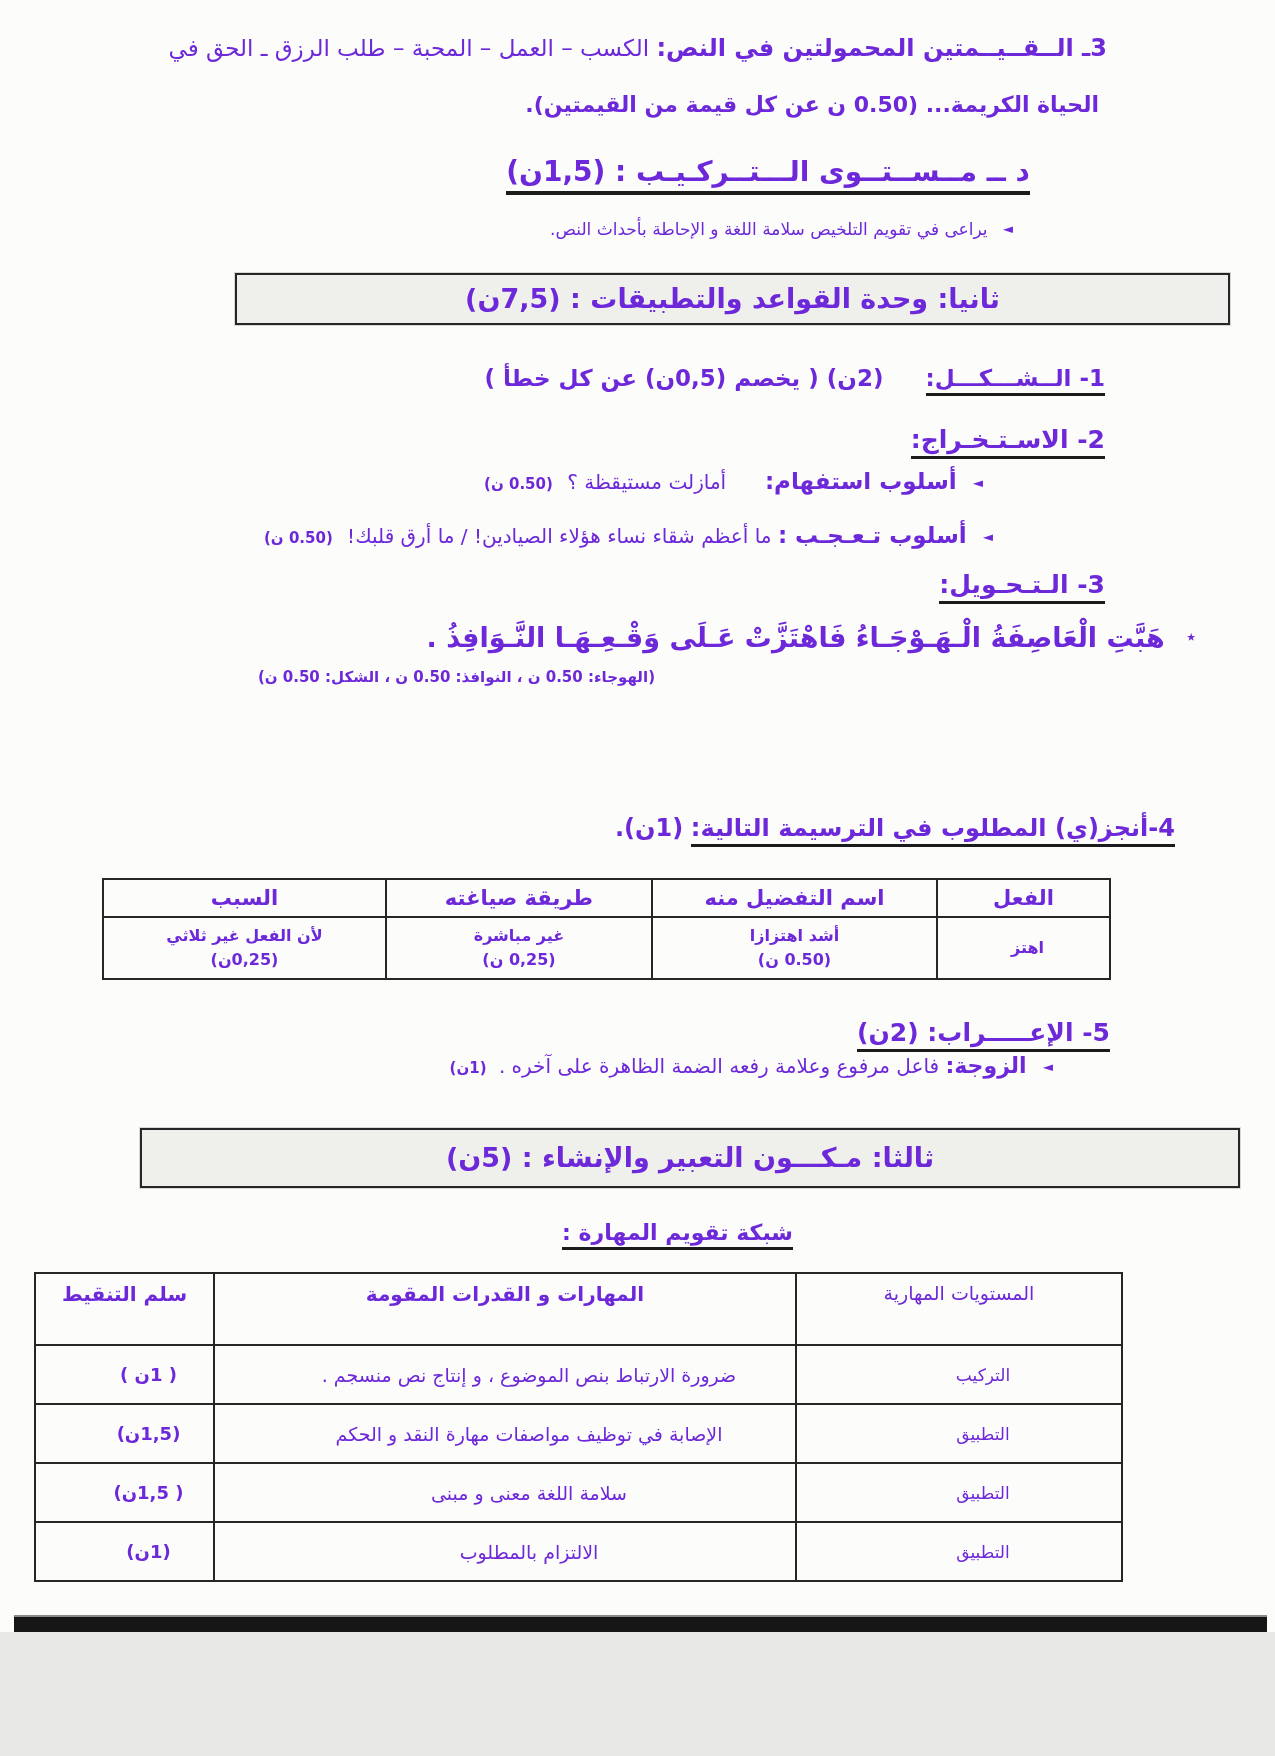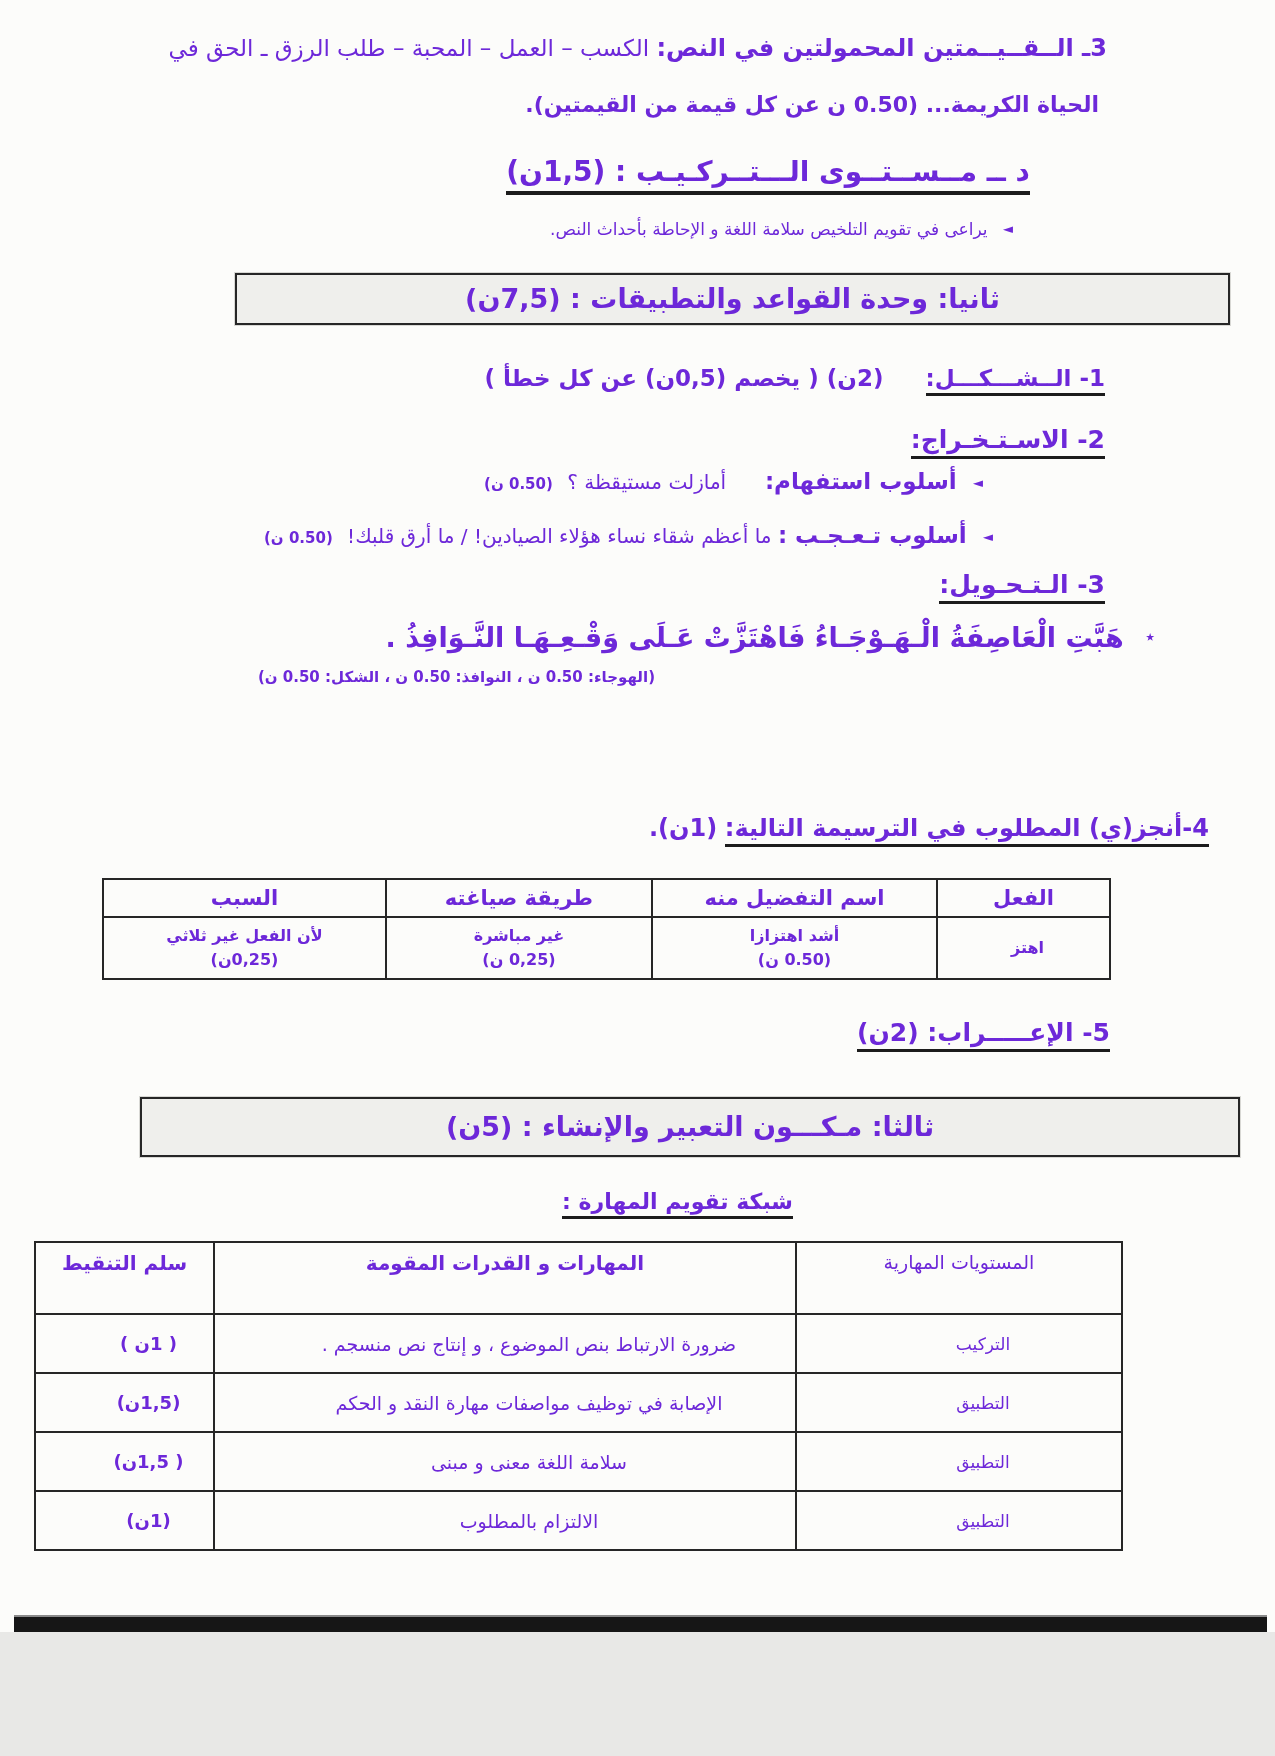"٭ هَبَّتِ الْعَاصِفَةُ الْـهَـوْجَـاءُ" .sentence-wrap { padding-right: 120px -> 79px }
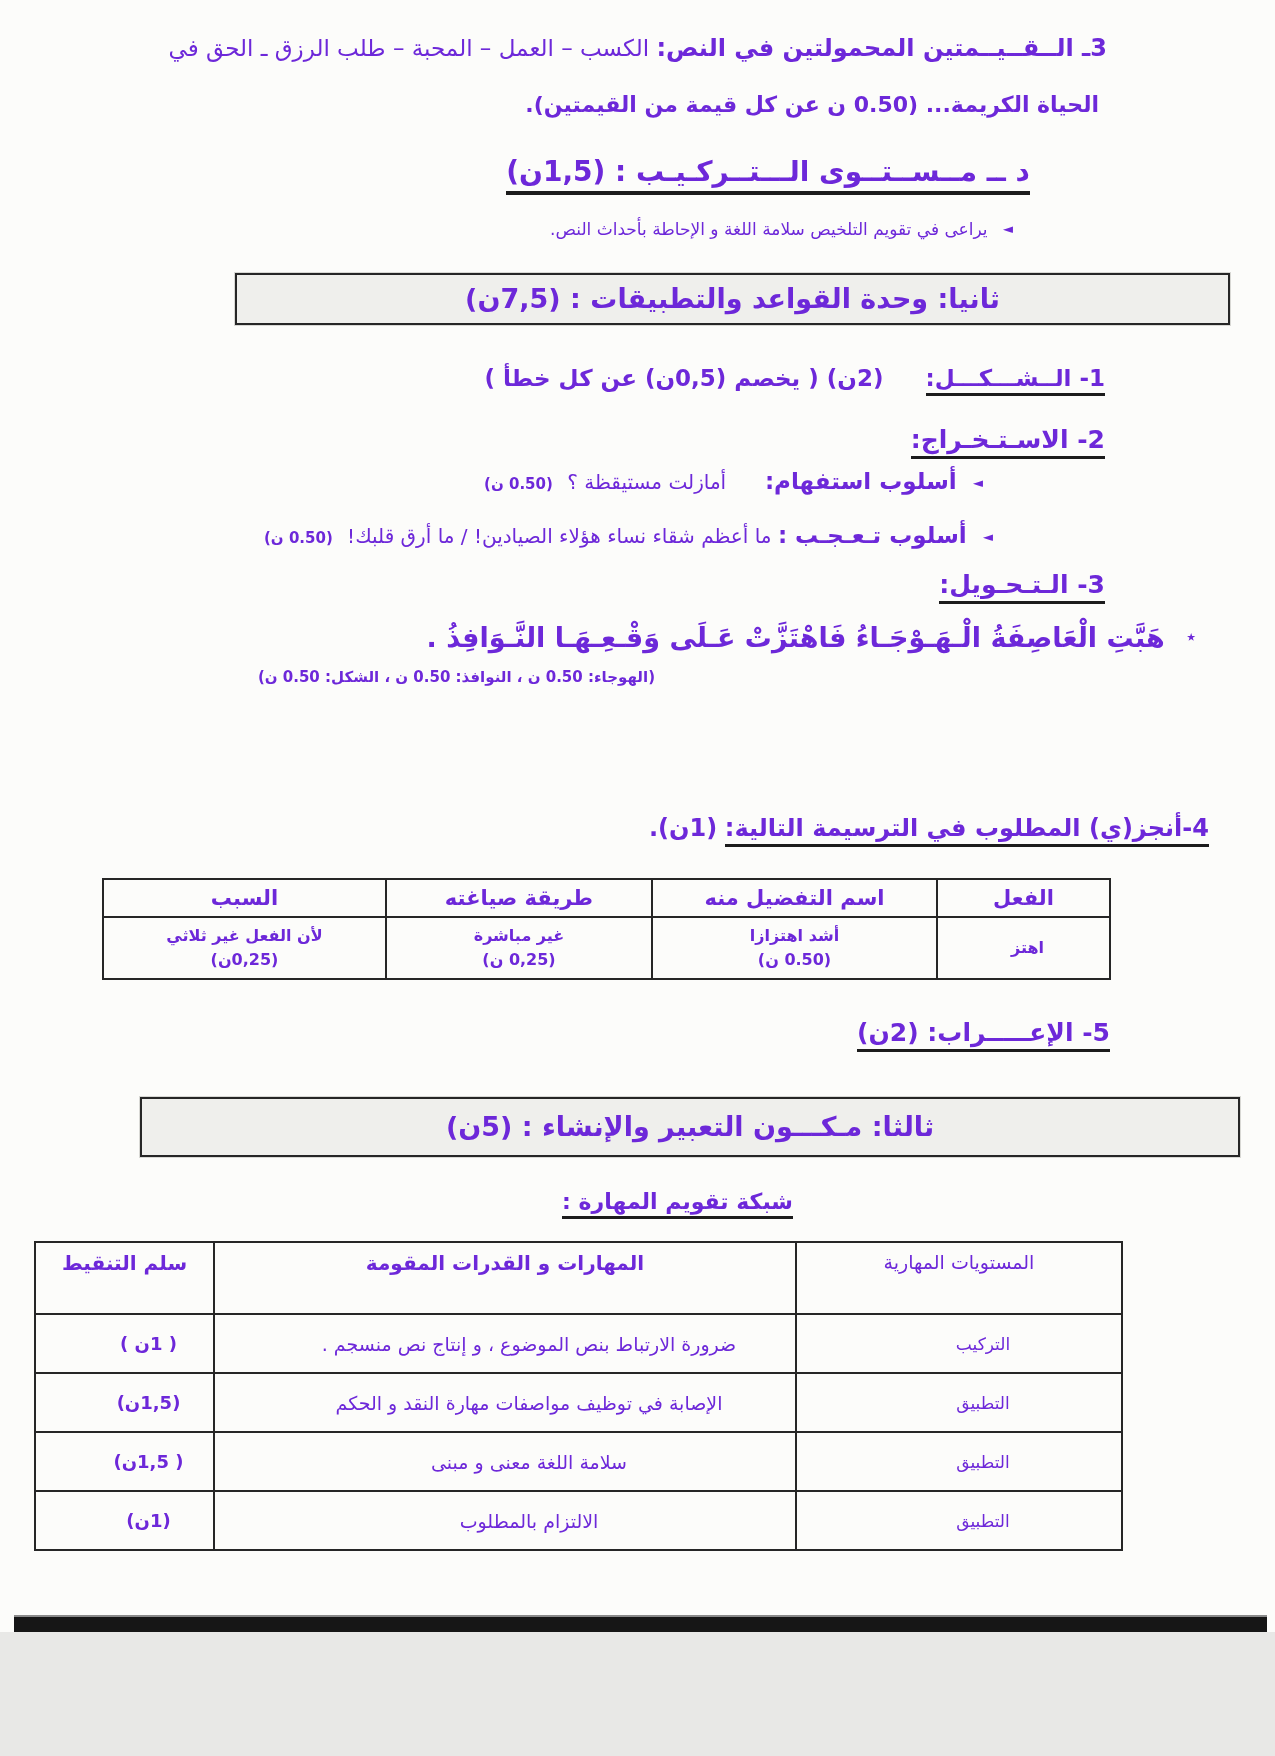"4-أنجز(ي) المطلوب في الترسيمة التالية:" .q4-wrap { padding-right: 66px -> 100px }
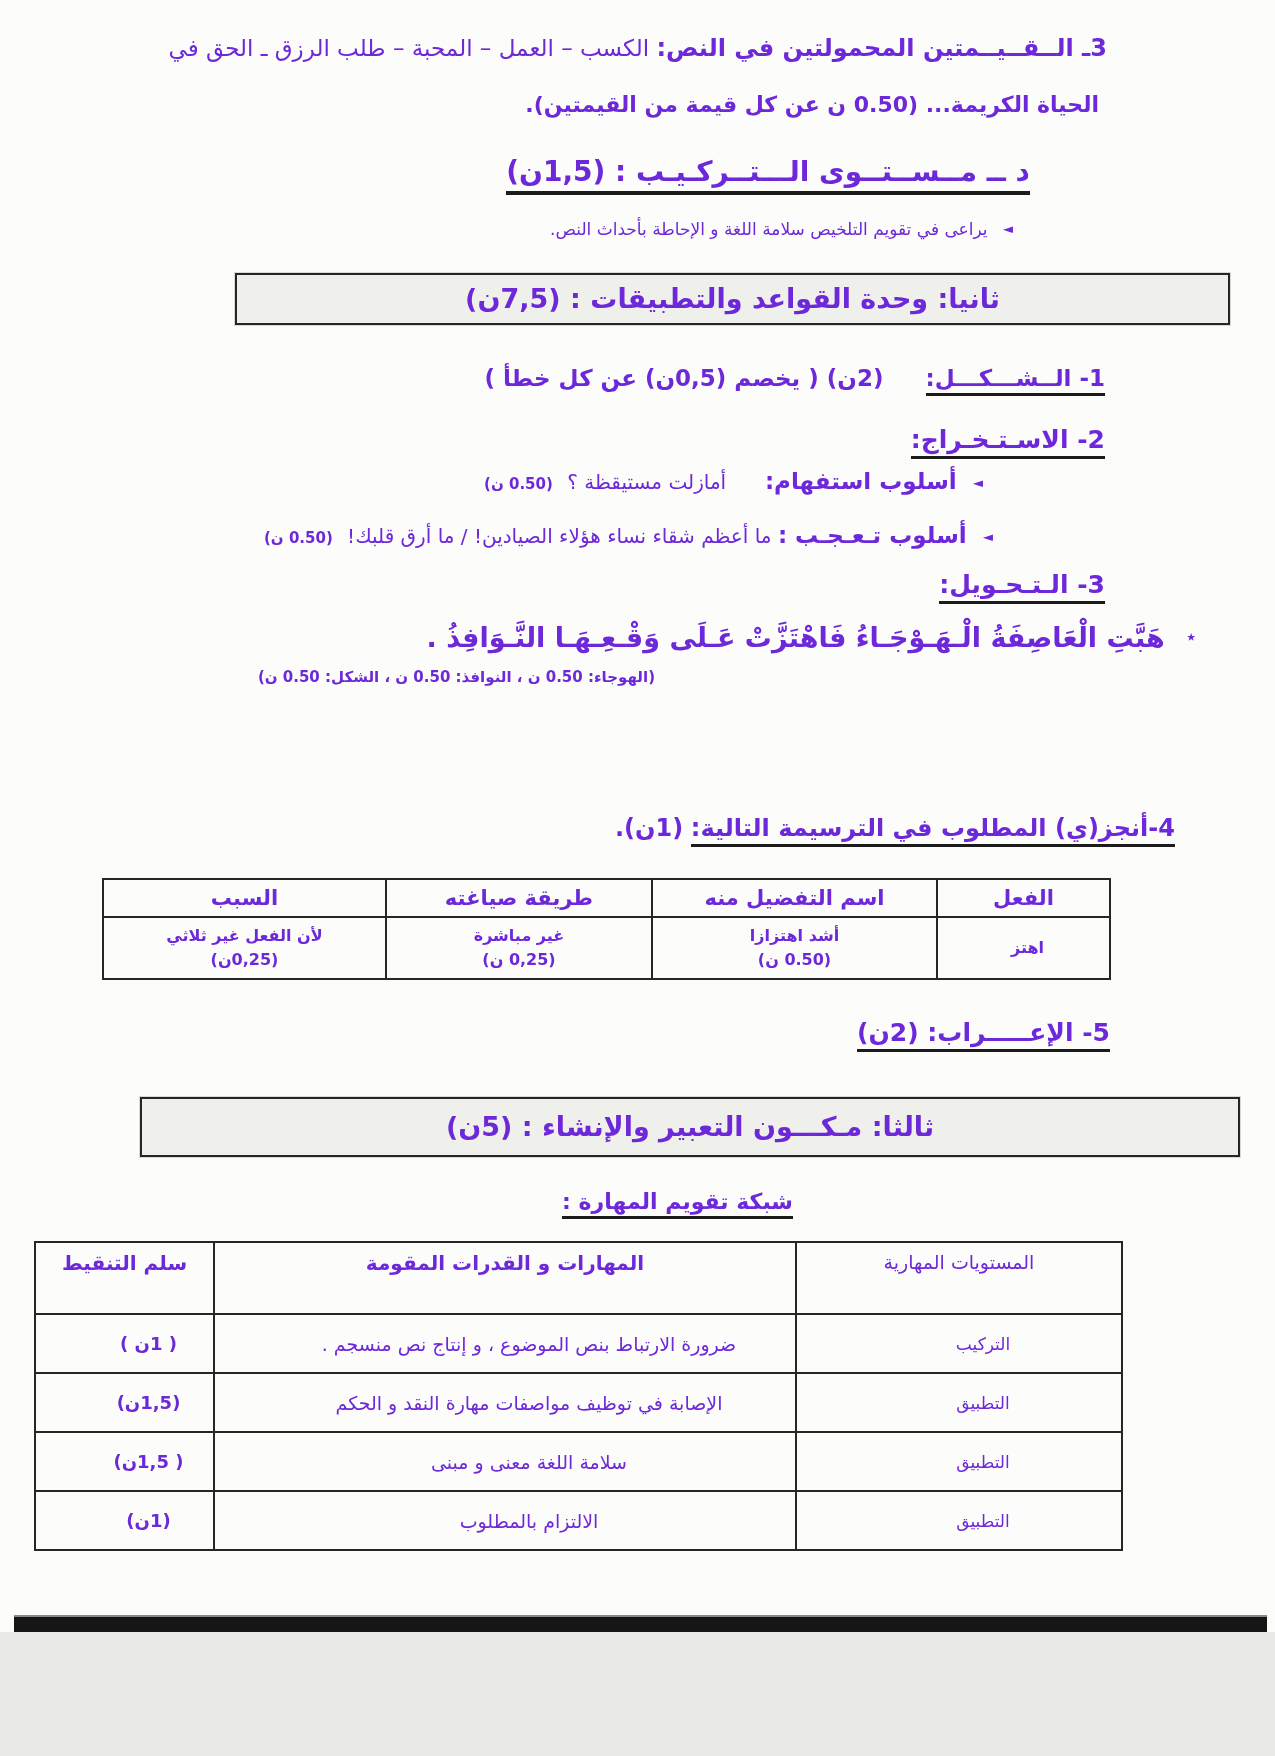"◄ الزوجة: فاعل مرفوع وعلامة" div.line { html: none -> <div> <span>◄</span> <span>الزوجة:</span> <span>فاعل مرفوع وعلامة رفعه الضمة الظاهرة على آخره .</span> <span>(1ن)</span> </div> }
